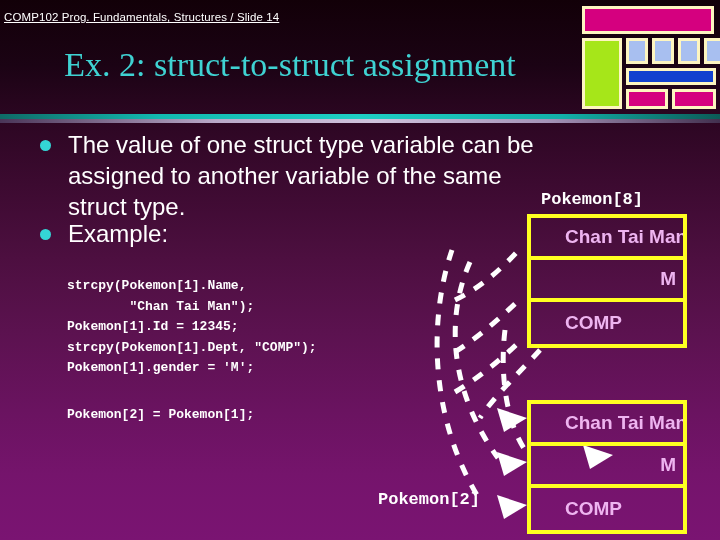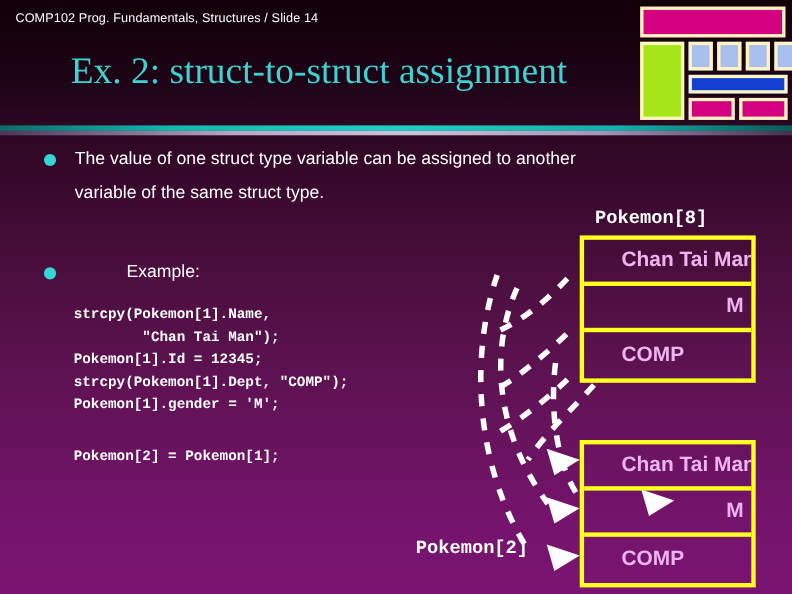"COMP102 Prog. Fundamentals, Structures /" .header-text { left: 14px -> 4px; text-decoration: none -> underline }
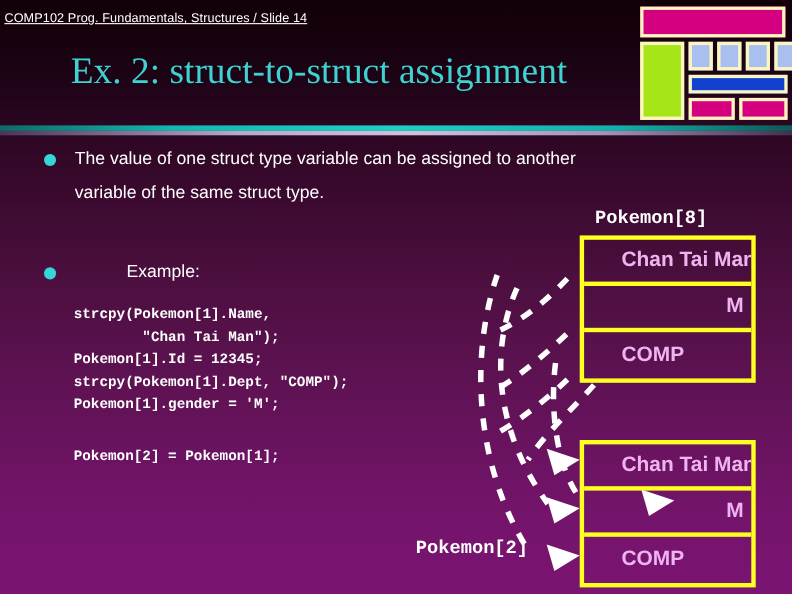"The value of one struct" .bullet-text { font-size: 16px -> 24px }
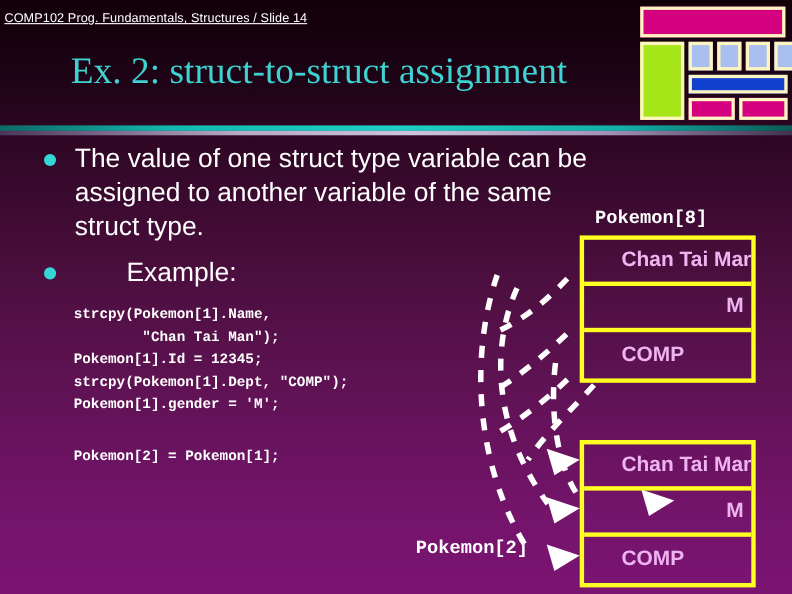"Example:" #bullet2 { gap: 47px -> none; top: 232px -> 218px }
